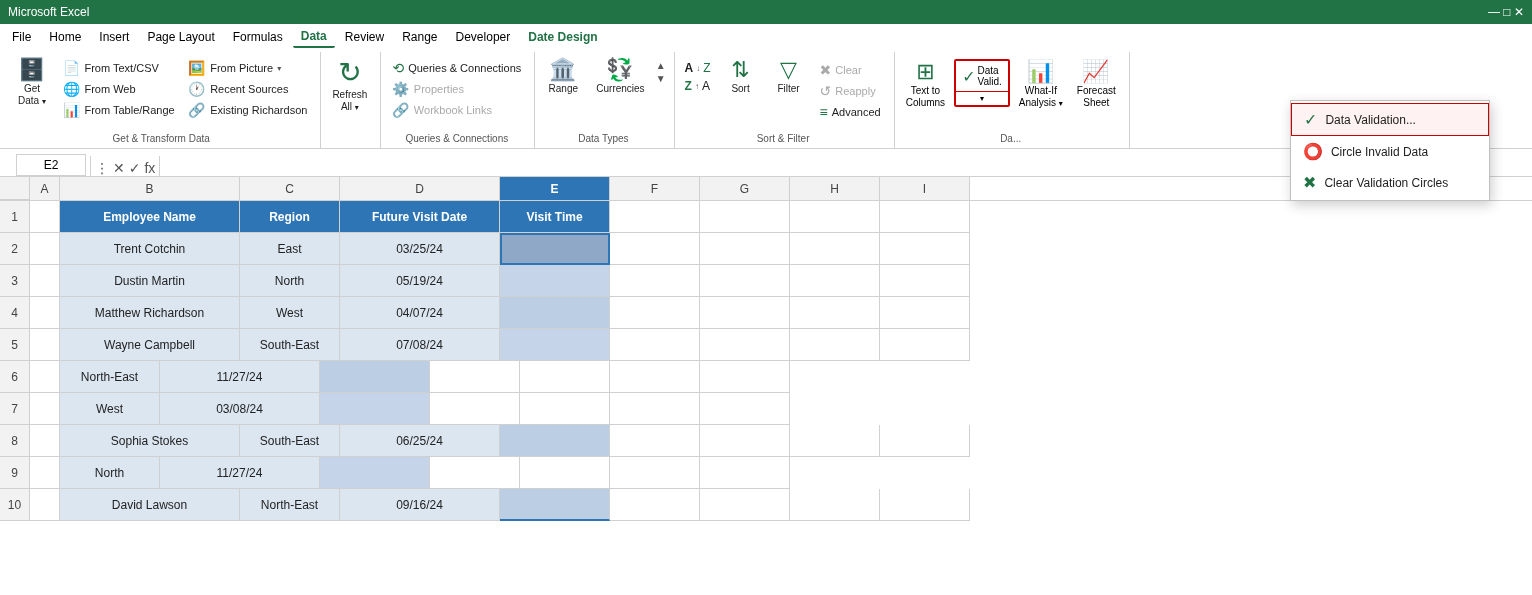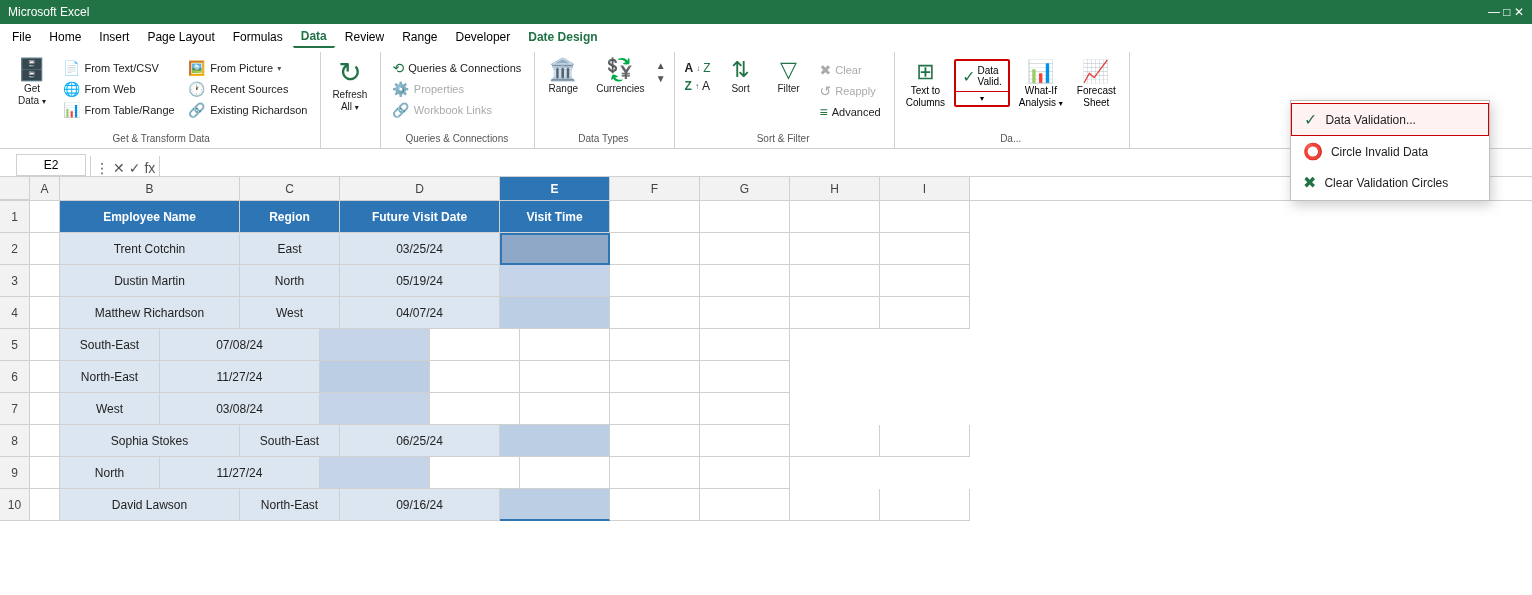"Wayne Campbell" div.cell { html: none -> <div>Wayne Campbell</div> }
